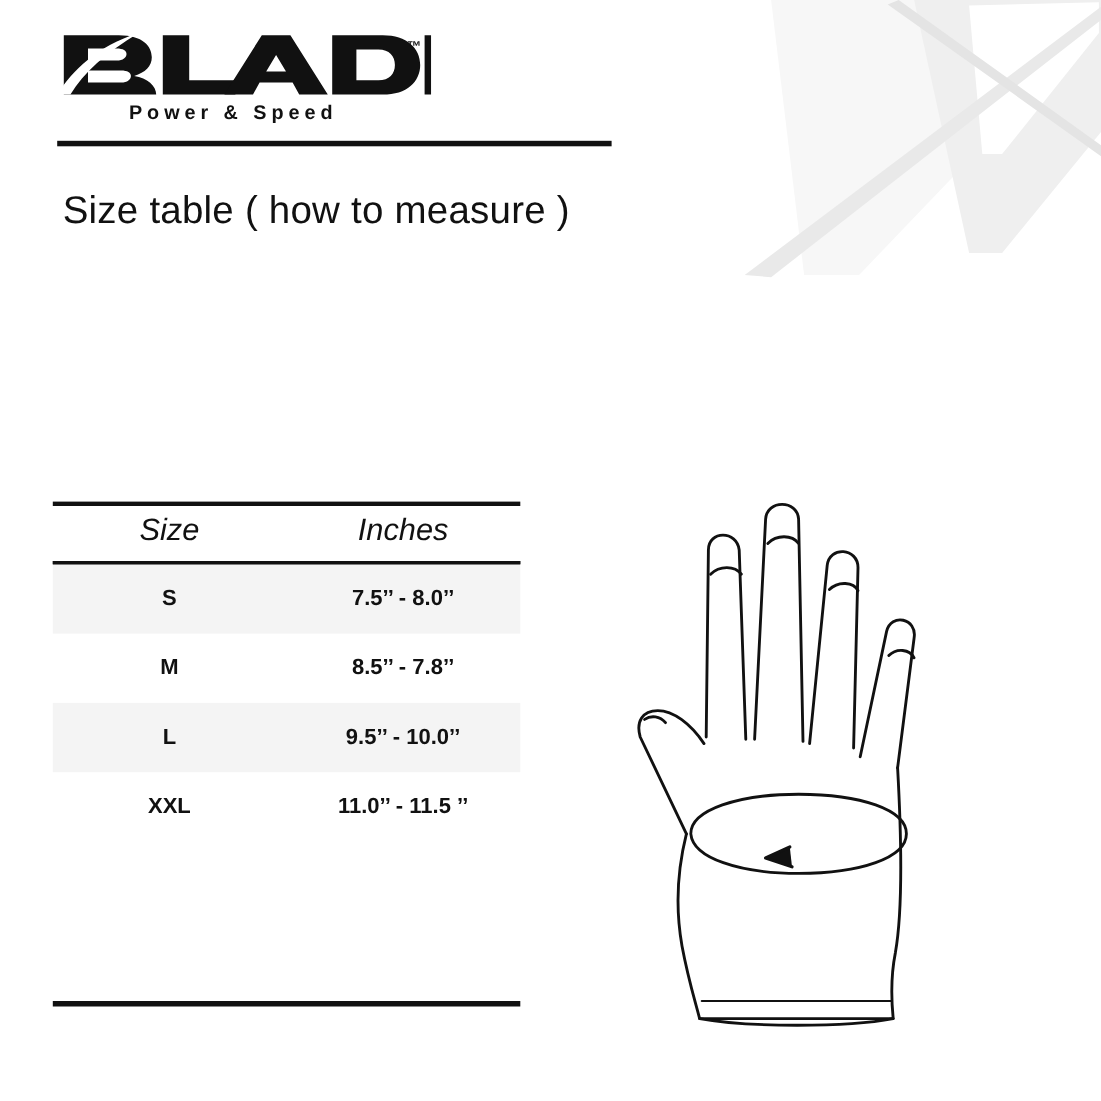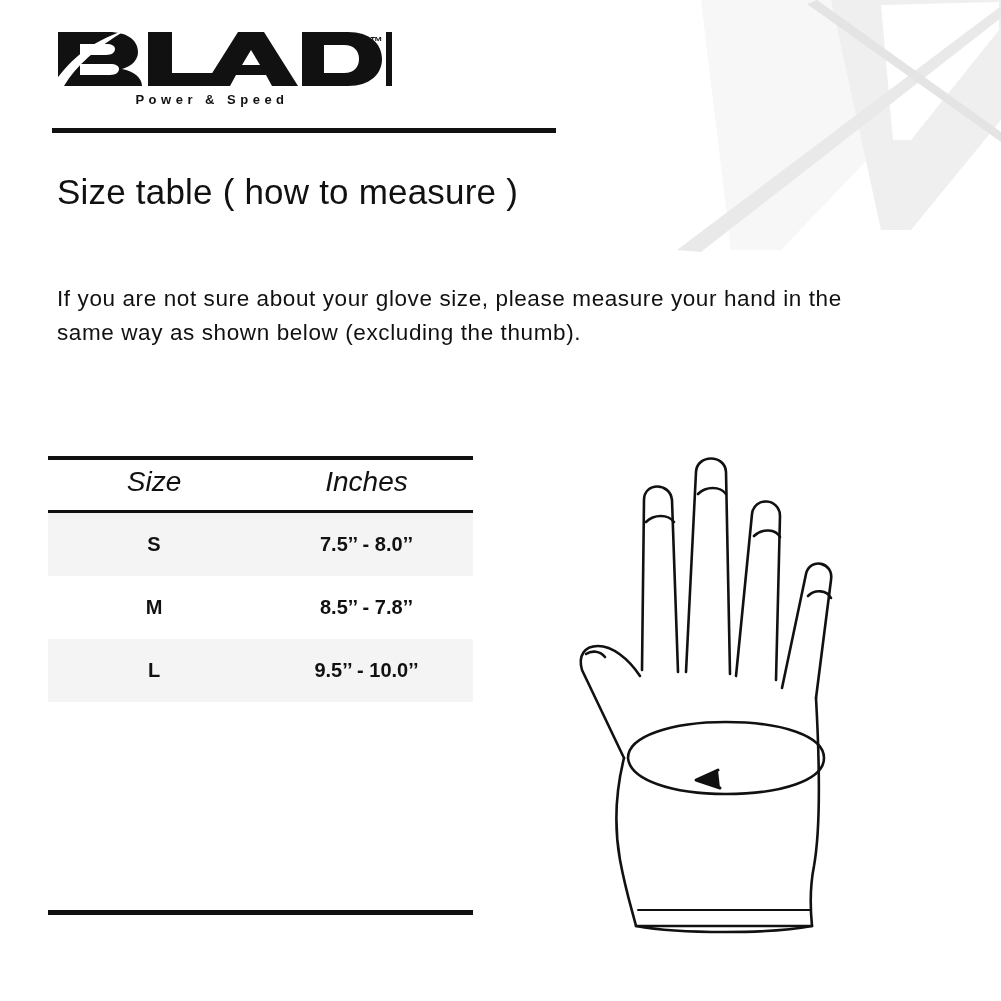"Power & Speed" .logo-sub { font-size: 13px -> 18px }
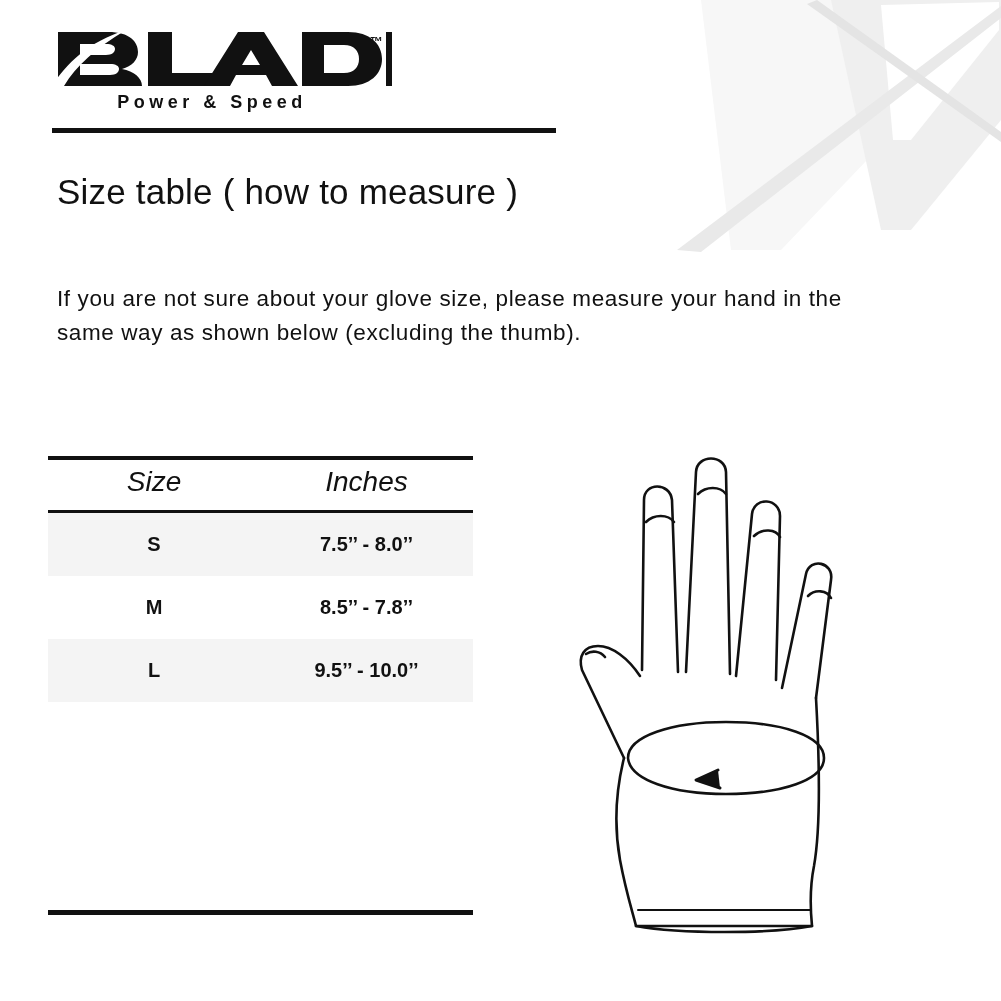"If you are not sure" p { html: <p>If you are not sure about your glove size, please measure your hand in the same way as shown below (excluding the thumb).</p> -> none }
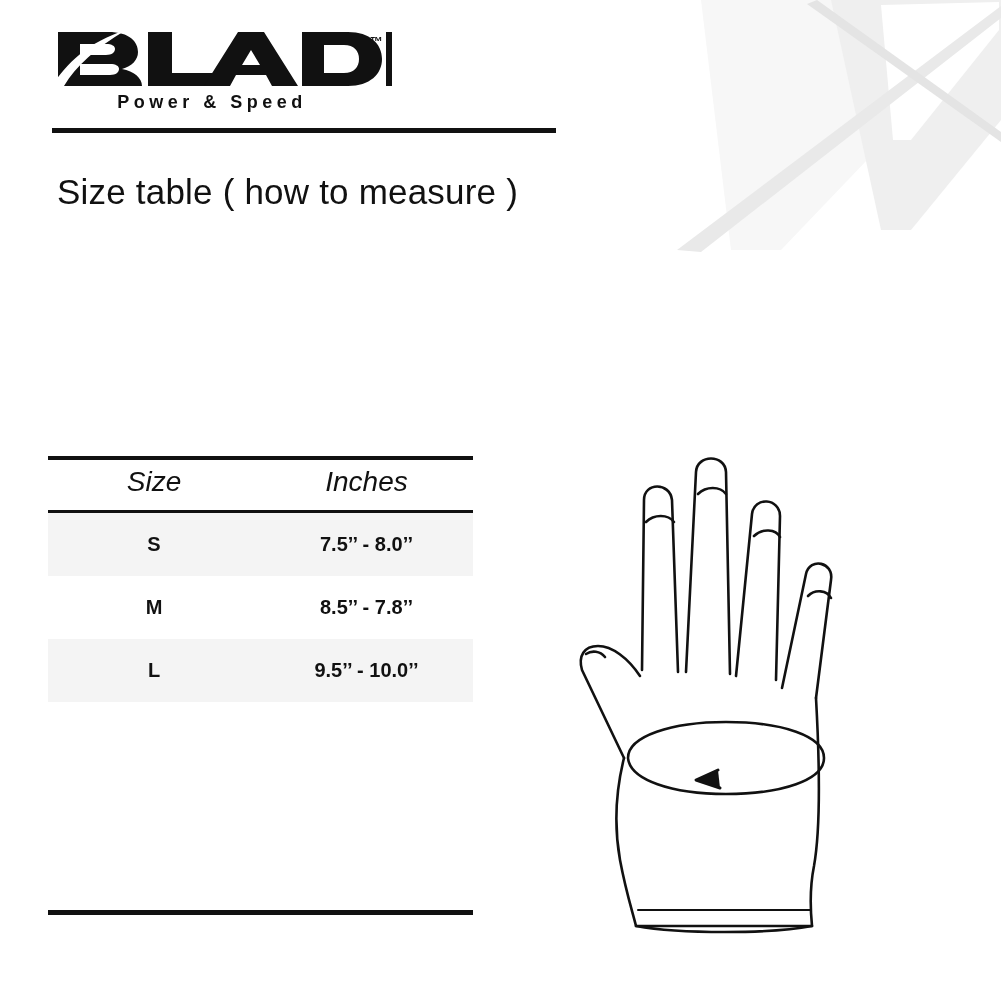"XXL" tr { html: none -> <tr> <td>XXL</td> <td>11.0’’ - 11.5 ’’</td> </tr> }
